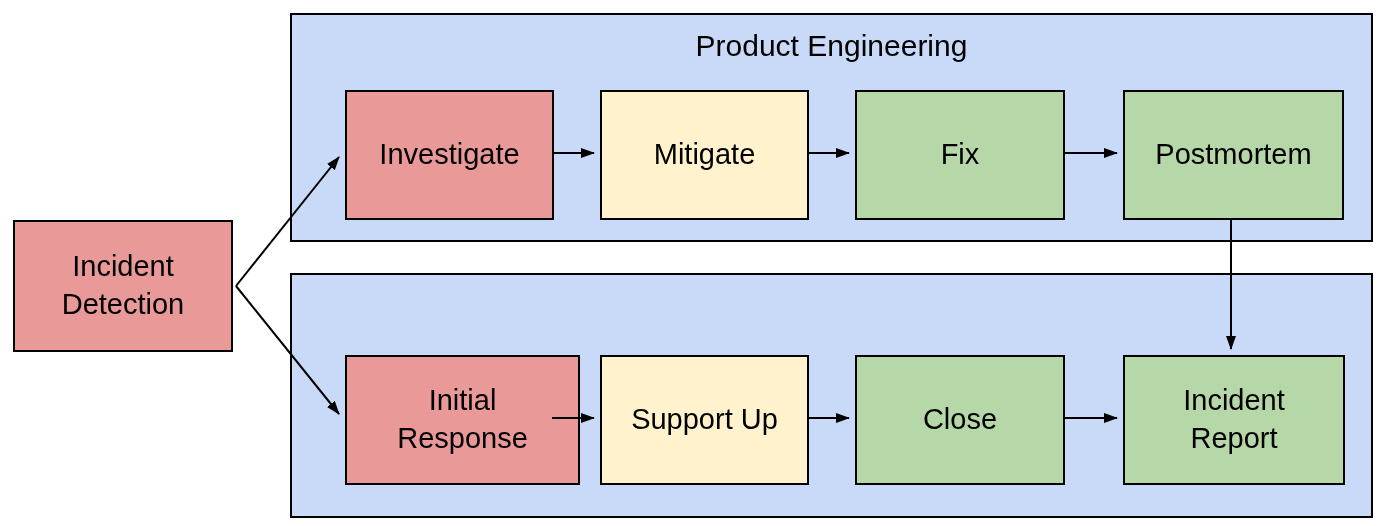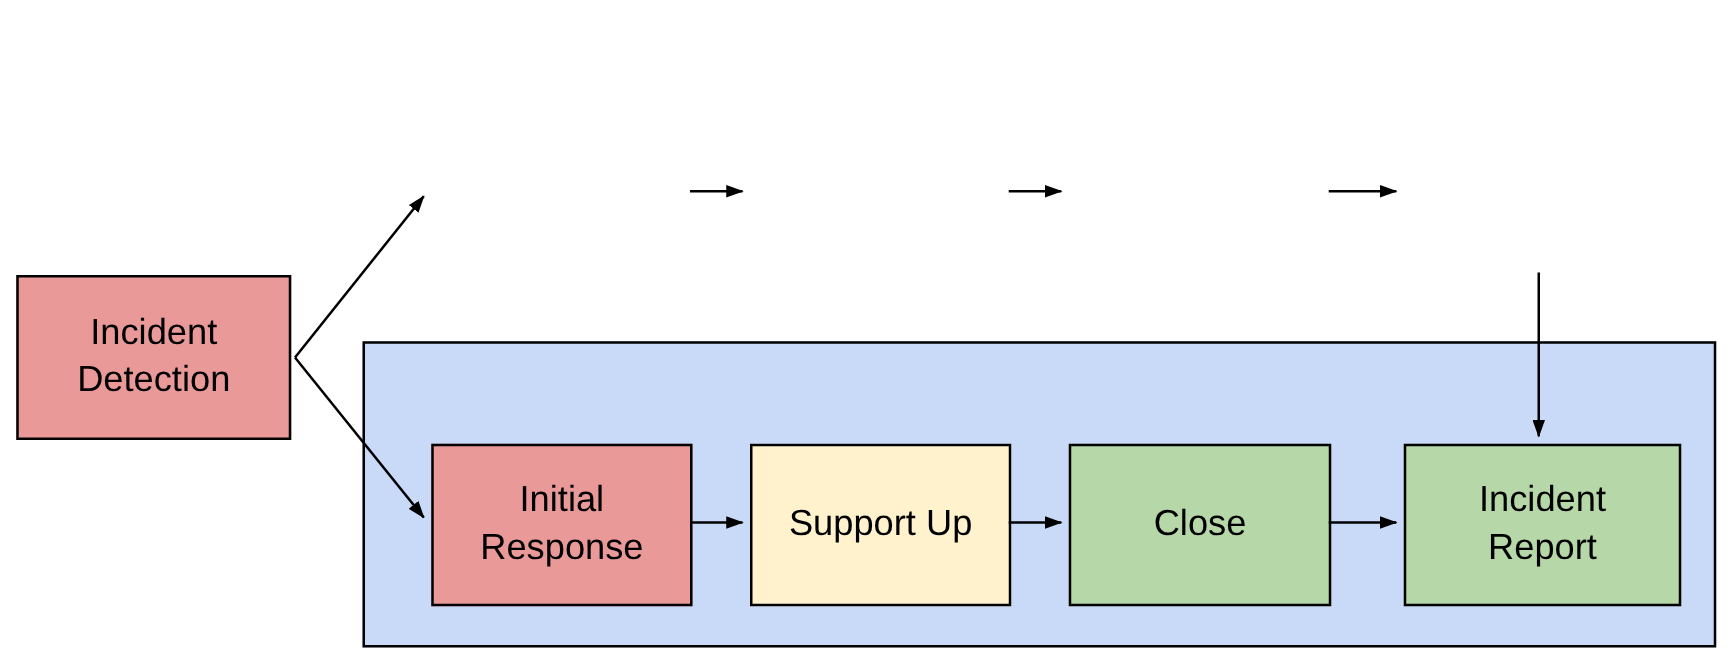"Product Engineering" div.lane { html: none -> <div> <div>Product Engineering</div> <div> <span>Investigate</span> </div> <div> <span>Mitigate</span> </div> <div> <span>Fix</span> </div> <div> <span>Postmortem</span> </div> </div> }
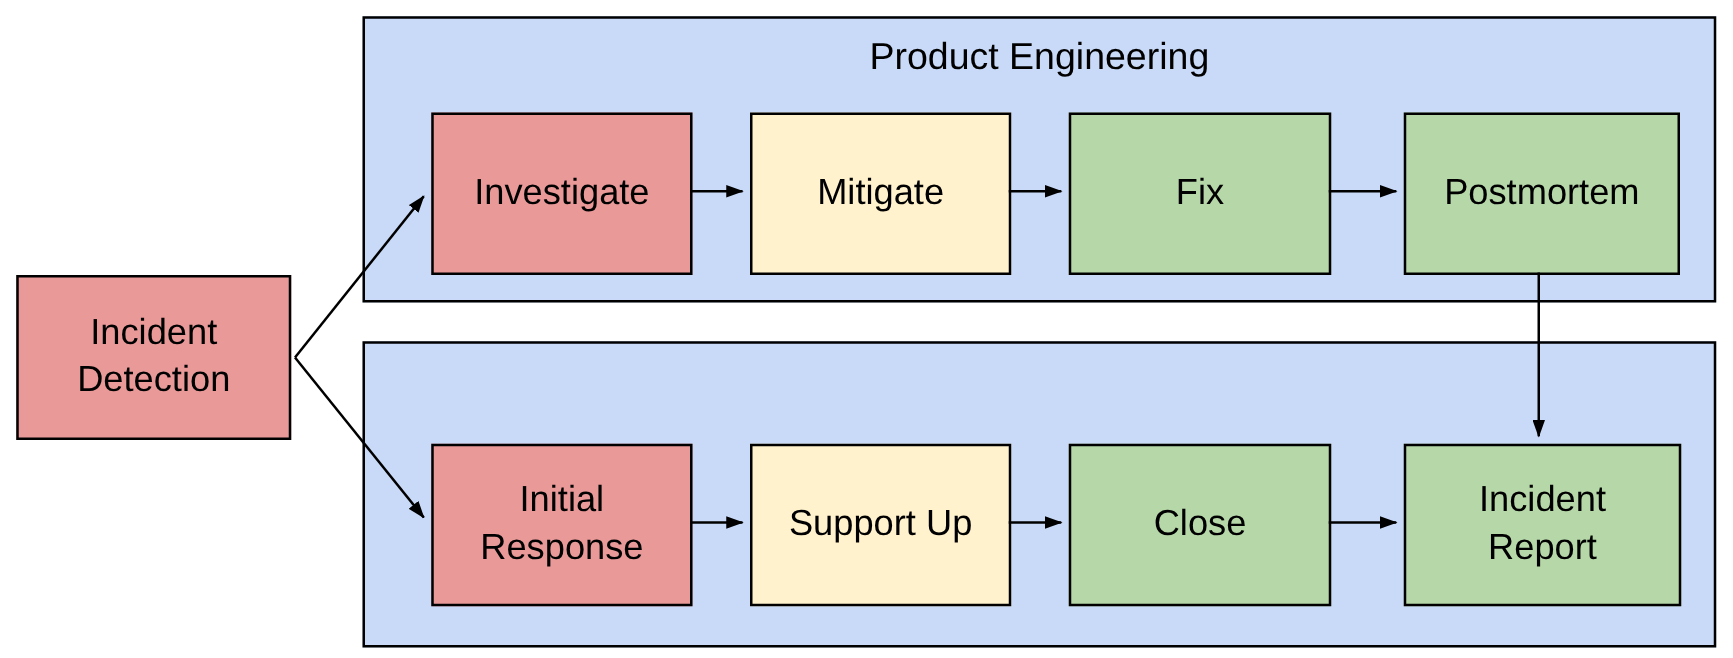"Initial" div.node { width: 209px -> 235px }
